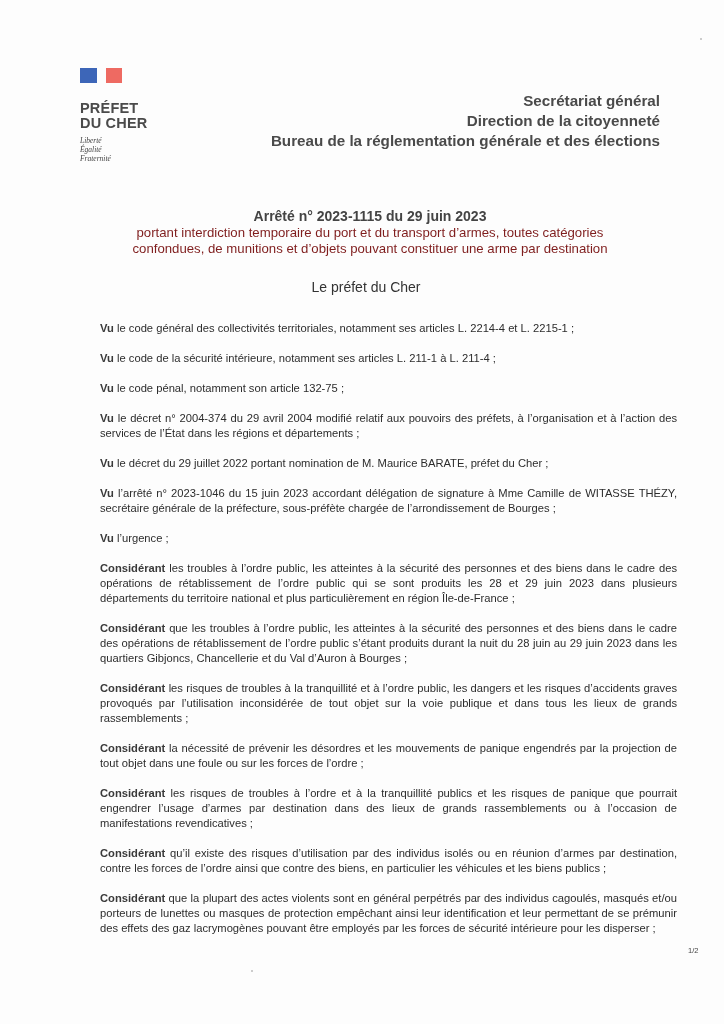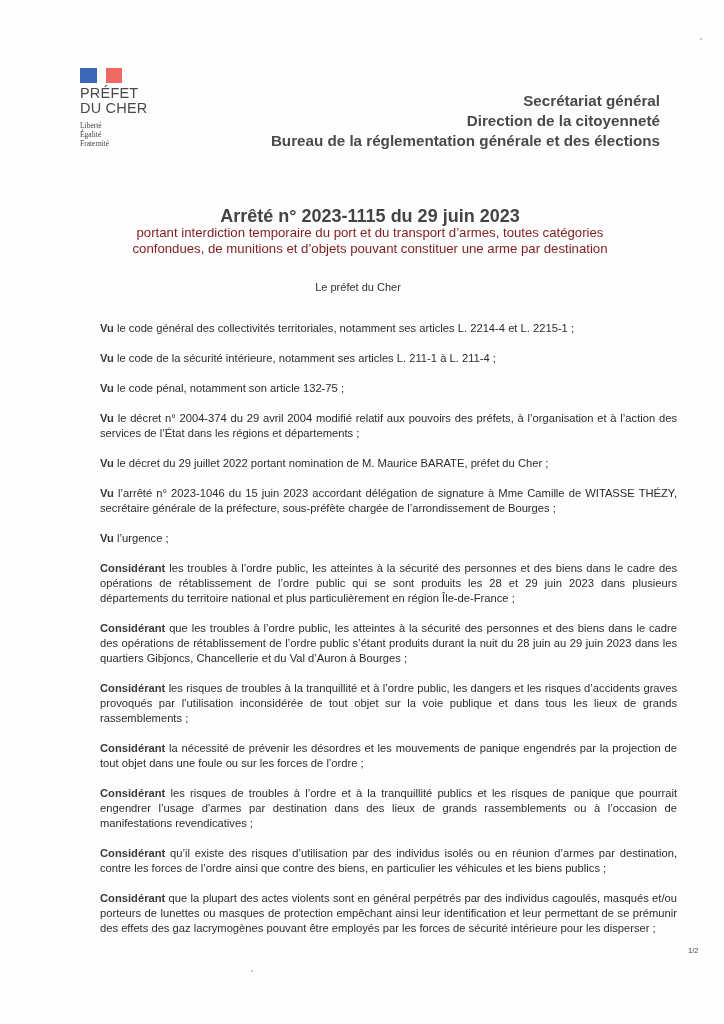"PRÉFET" .logo .name { font-weight: normal -> bold; margin-top: 3px -> 18px }
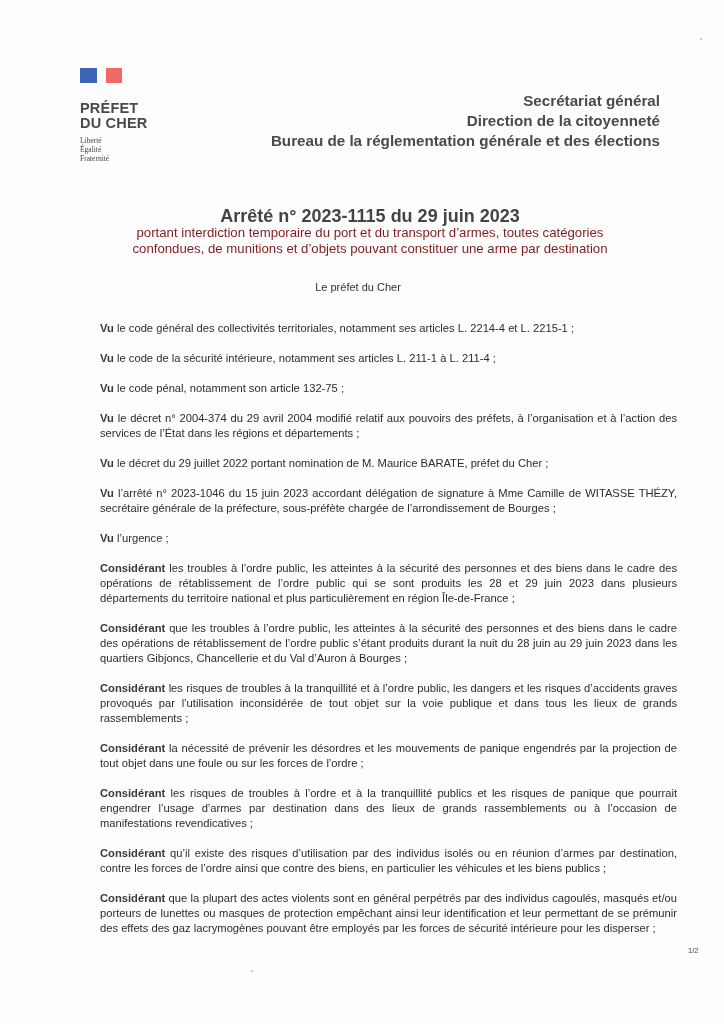"Liberté" .logo .motto { font-style: none -> italic }
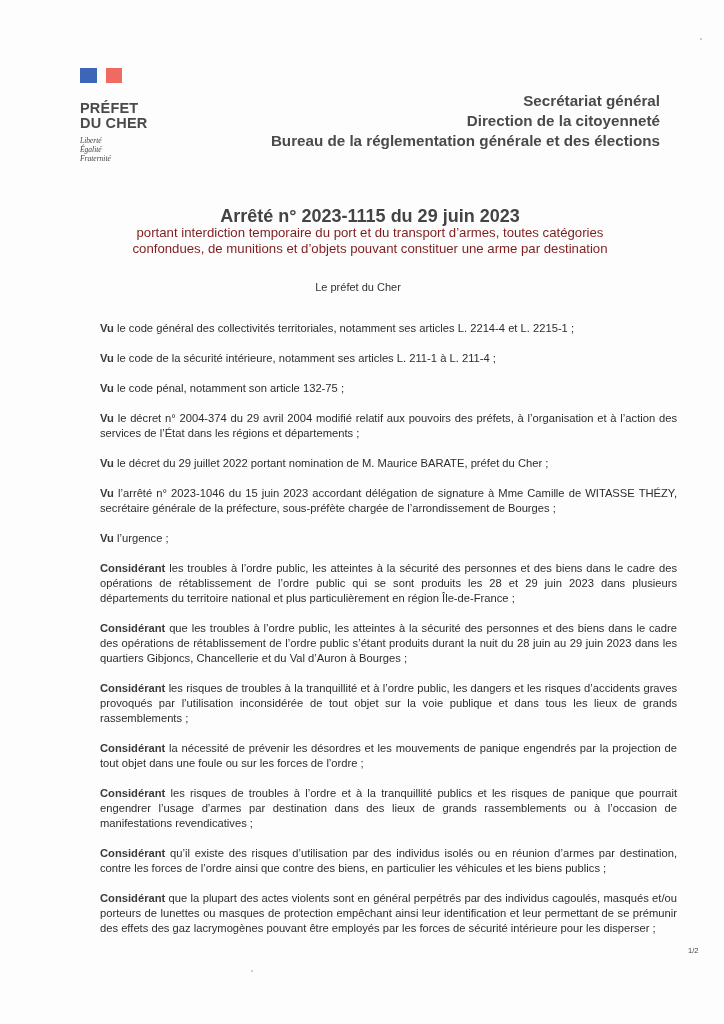"Arrêté n° 2023-1115 du 29" .title-block .title { font-size: 18px -> 14px }
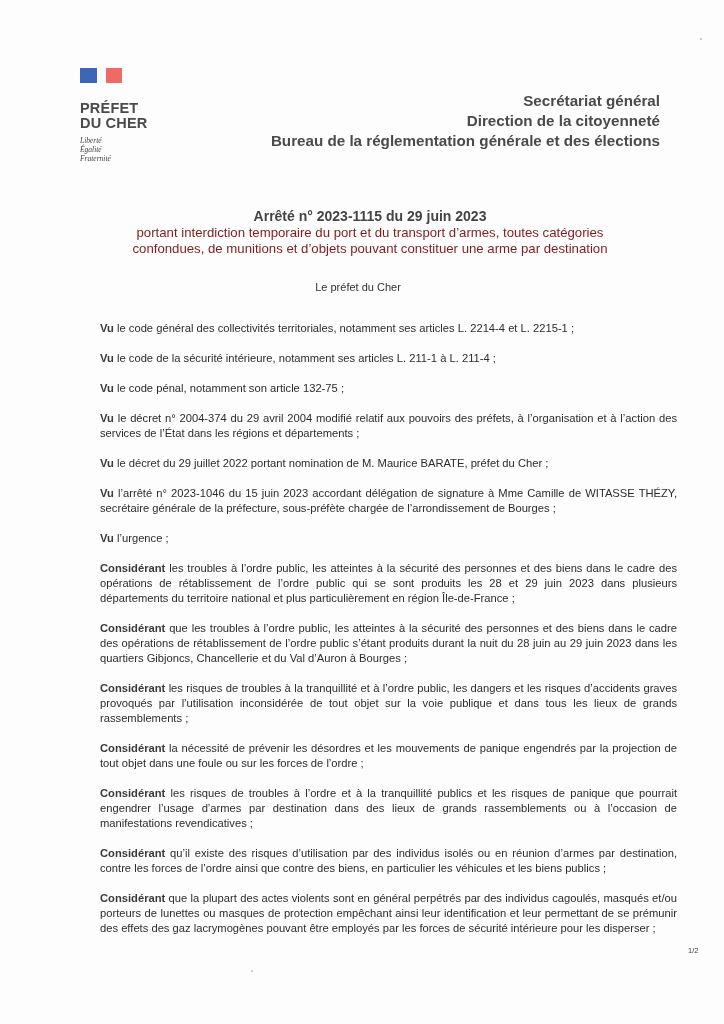"Le préfet du Cher" .signer { font-size: 11px -> 14px; left: 168px -> 176px }
